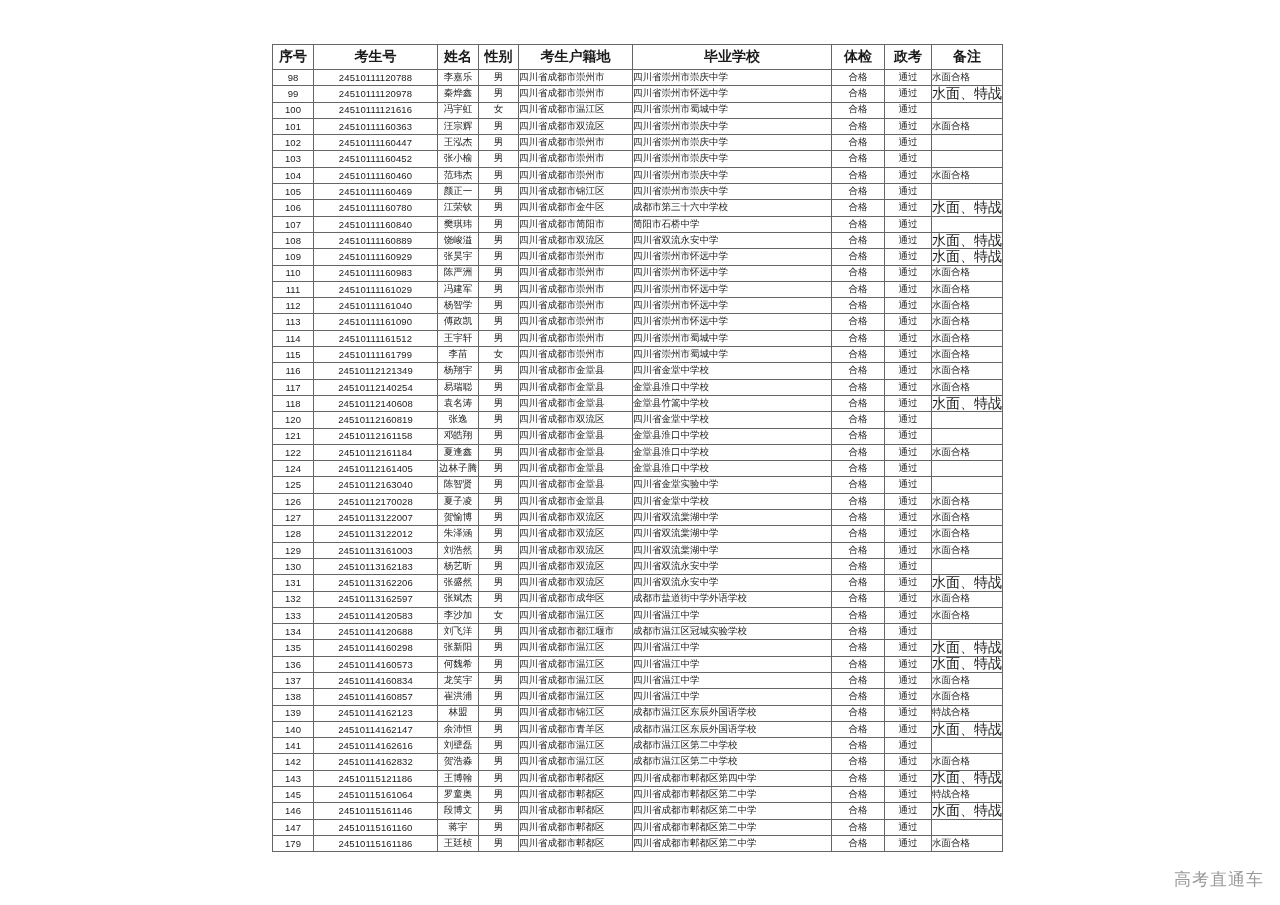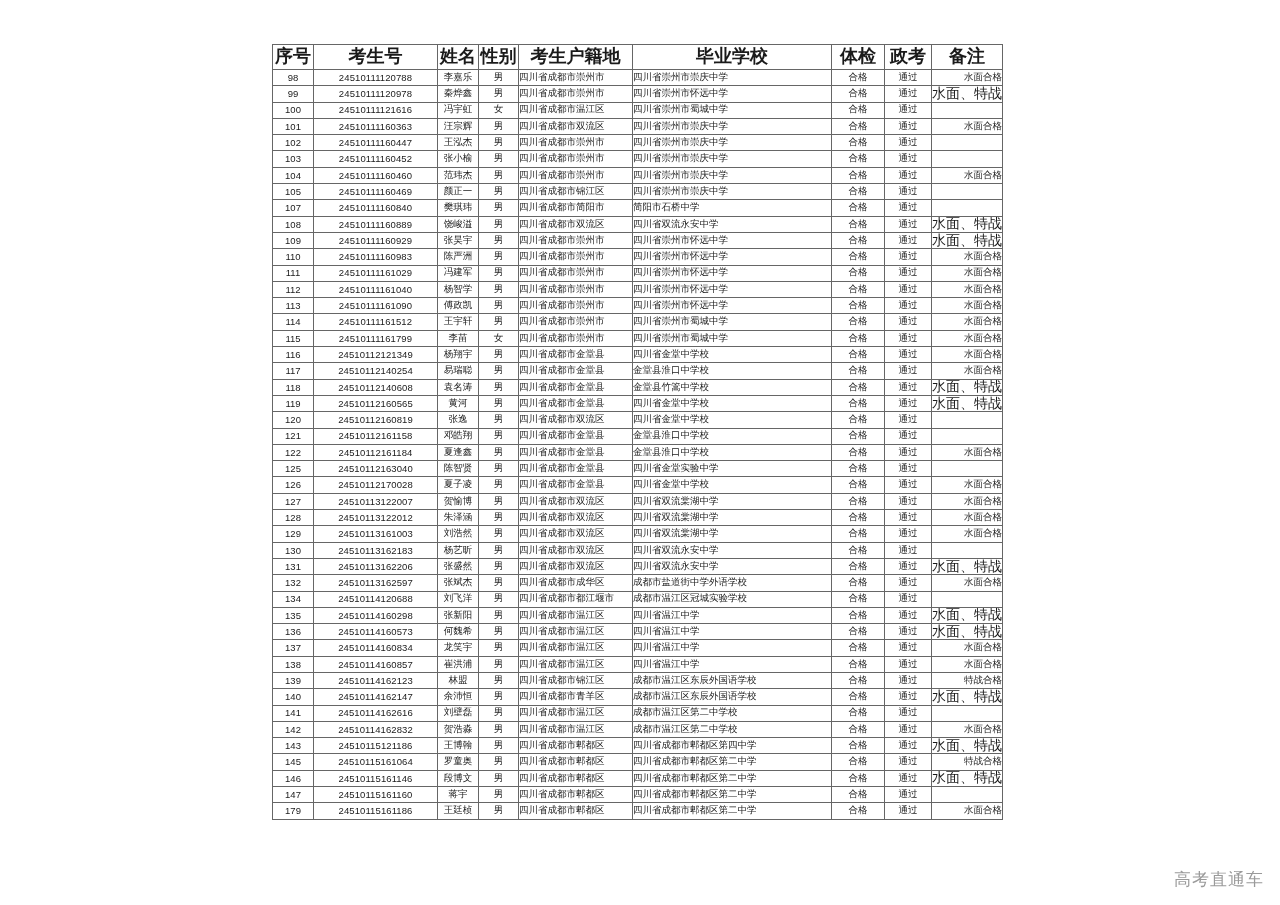"序号" table.roster thead th { font-family: Liberation Mono, monospace -> none; font-size: 18px -> 14px }
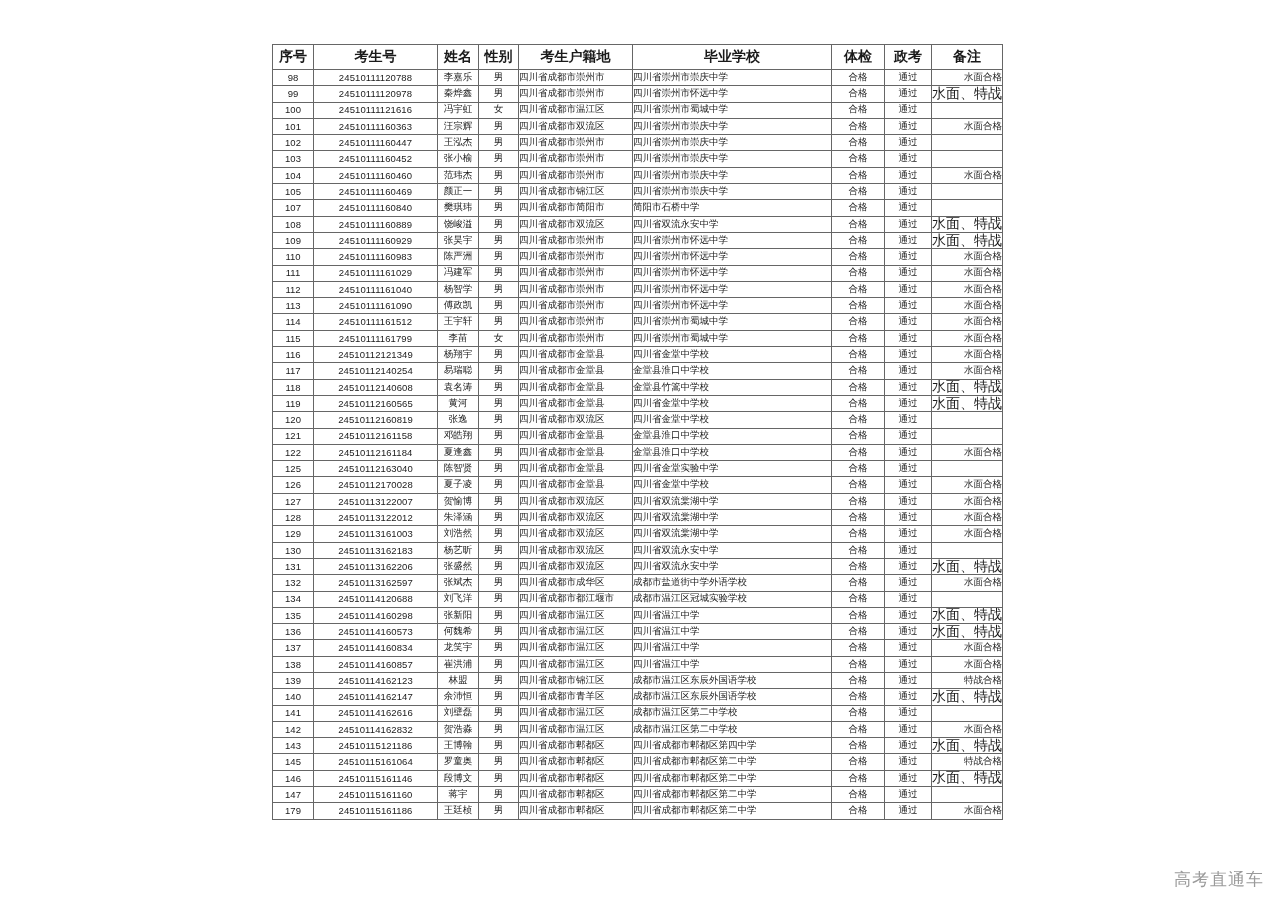"水面合格" td.note { text-align: right -> left }
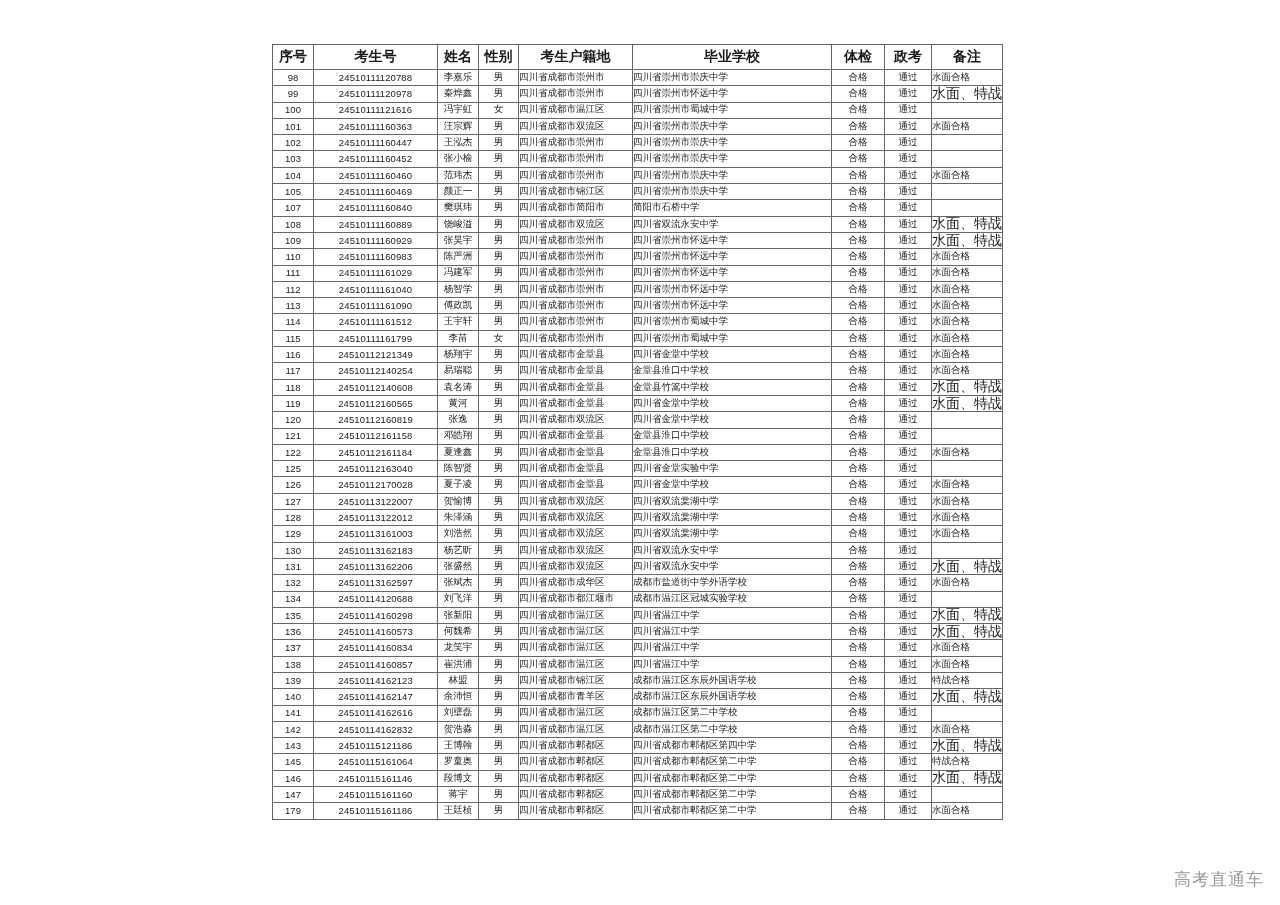"106" tr { html: none -> <tr> <td>106</td> <td>24510111160780</td> <td>江荣钦</td> <td>男</td> <td>四川省成都市金牛区</td> <td>成都市第三十六中学校</td> <td>合格</td> <td>通过</td> <td>水面、特战合格</td> </tr> }
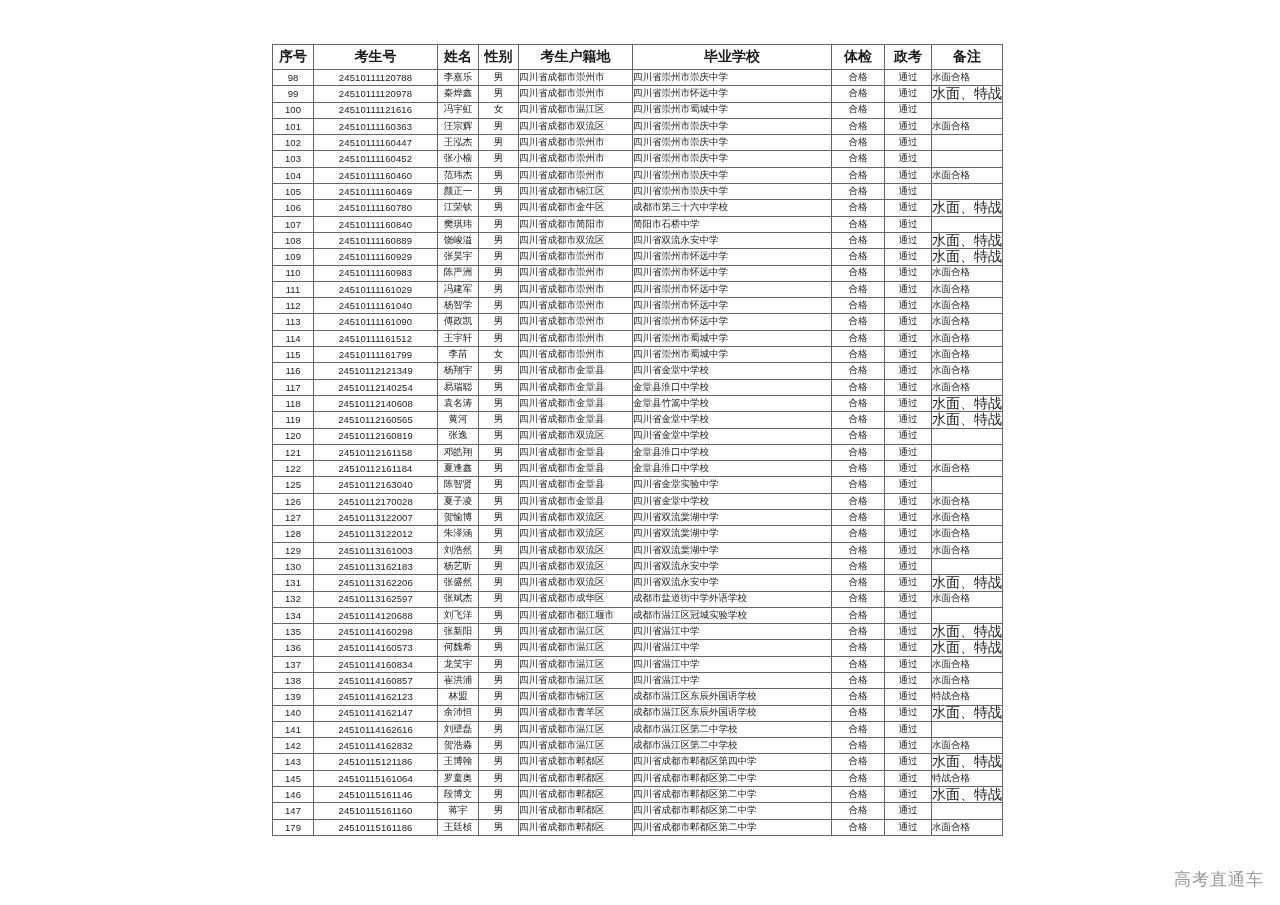"119" tr { html: <tr> <td>119</td> <td>24510112160565</td> <td>黄河</td> <td>男</td> <td>四川省成都市金堂县</td> <td>四川省金堂中学校</td> <td>合格</td> <td>通过</td> <td>水面、特战合格</td> </tr> -> none }
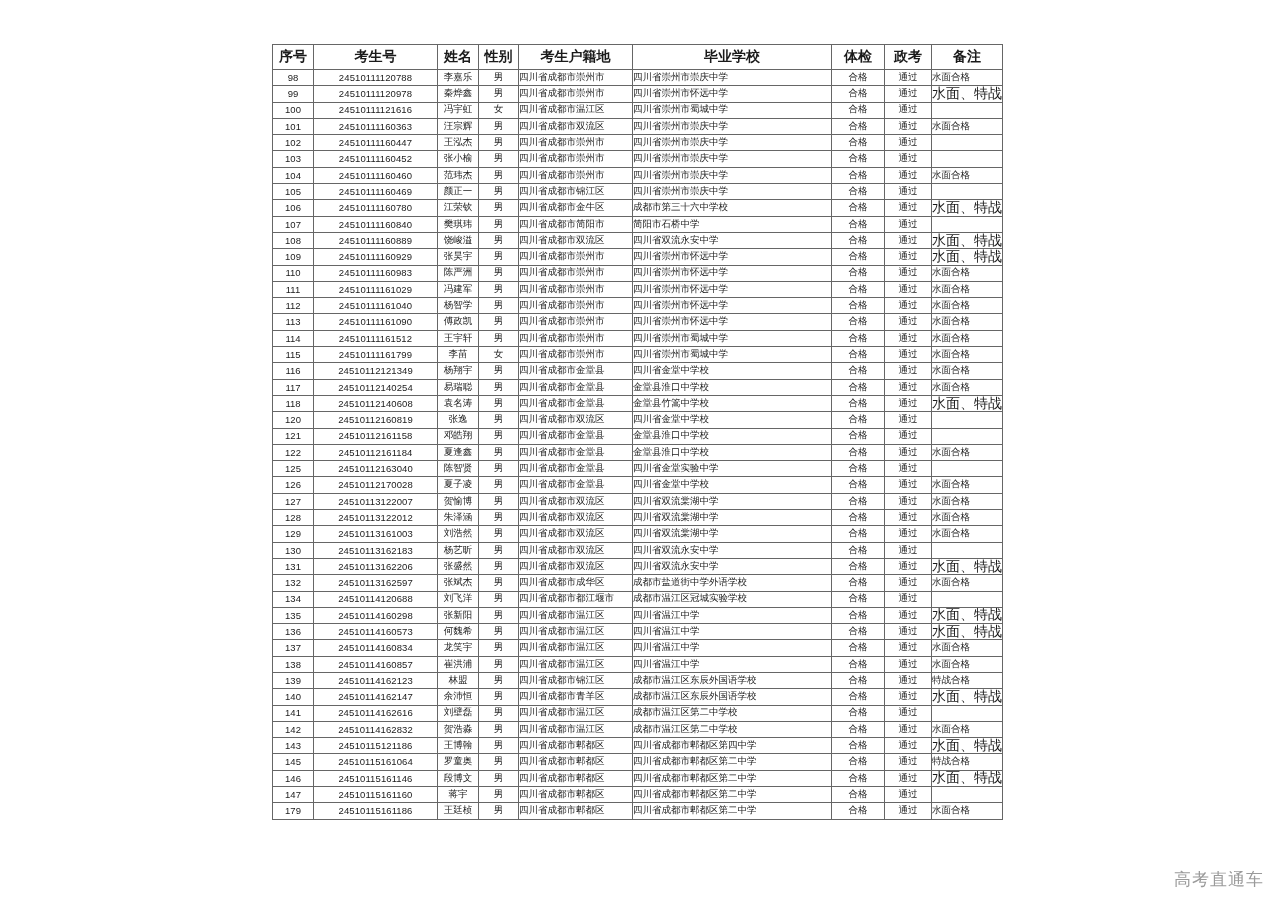"124" tr { html: none -> <tr> <td>124</td> <td>24510112161405</td> <td>边林子腾</td> <td>男</td> <td>四川省成都市金堂县</td> <td>金堂县淮口中学校</td> <td>合格</td> <td>通过</td> <td></td> </tr> }
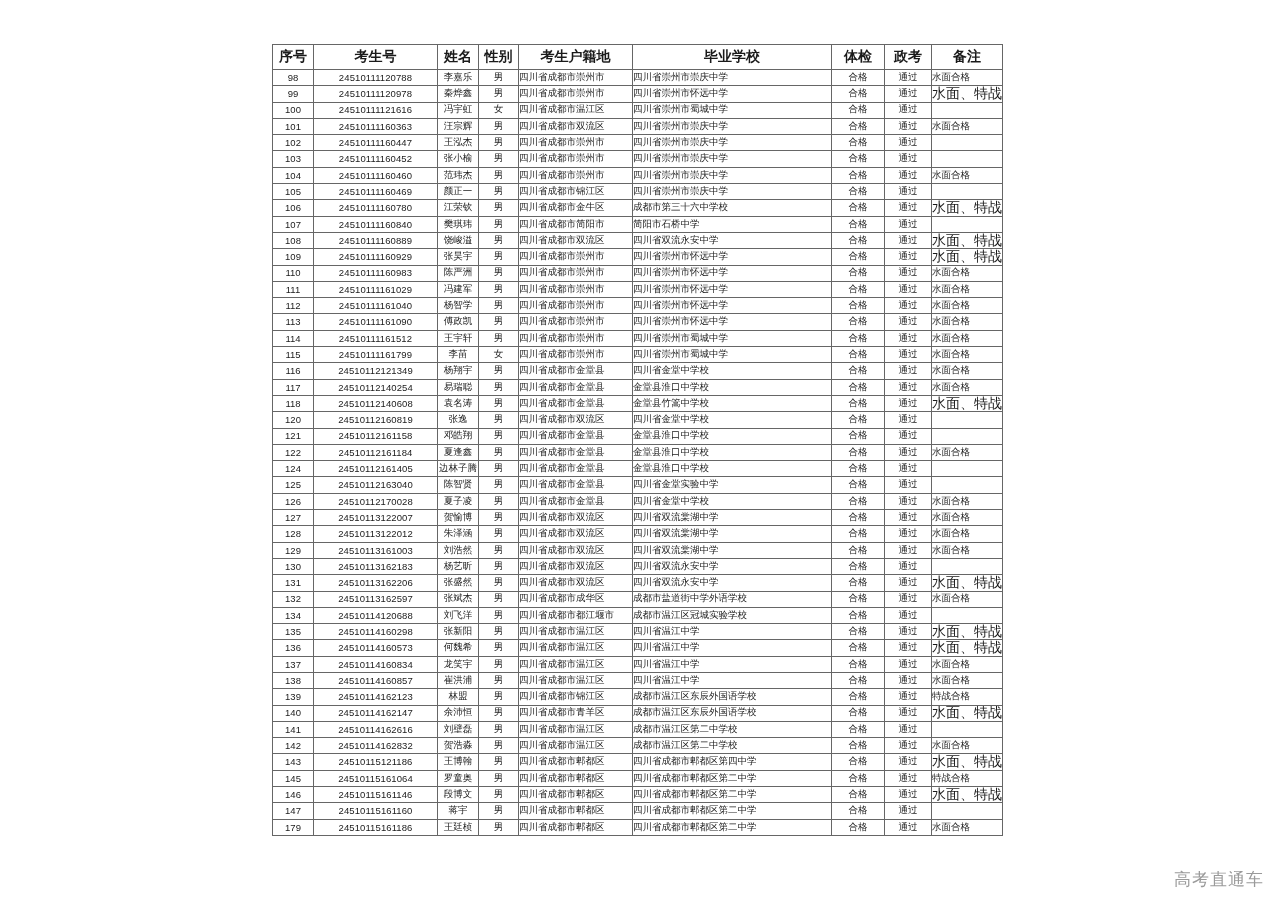"133" tr { html: none -> <tr> <td>133</td> <td>24510114120583</td> <td>李沙加</td> <td>女</td> <td>四川省成都市温江区</td> <td>四川省温江中学</td> <td>合格</td> <td>通过</td> <td>水面合格</td> </tr> }
